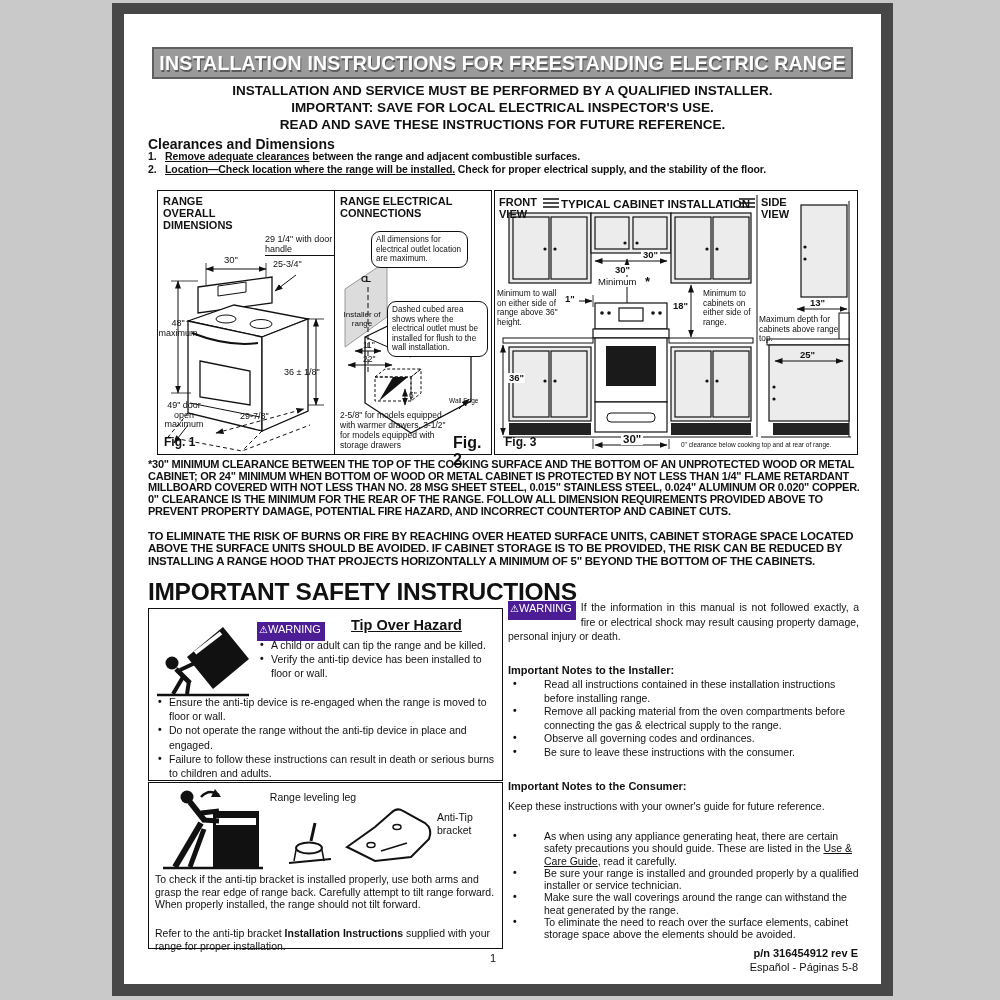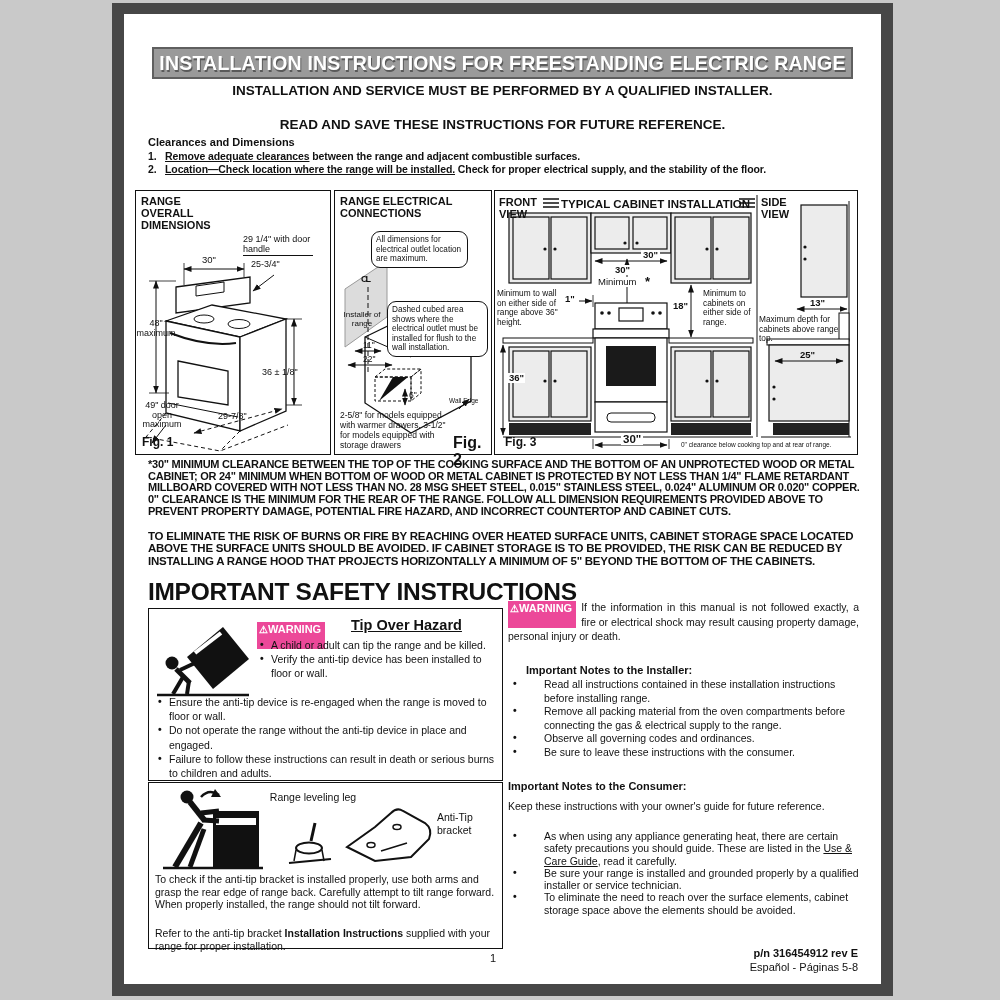"IMPORTANT: SAVE FOR LOCAL ELECTRICAL" div.abs { html: none -> <div>IMPORTANT: SAVE FOR LOCAL ELECTRICAL INSPECTOR'S USE.</div> }
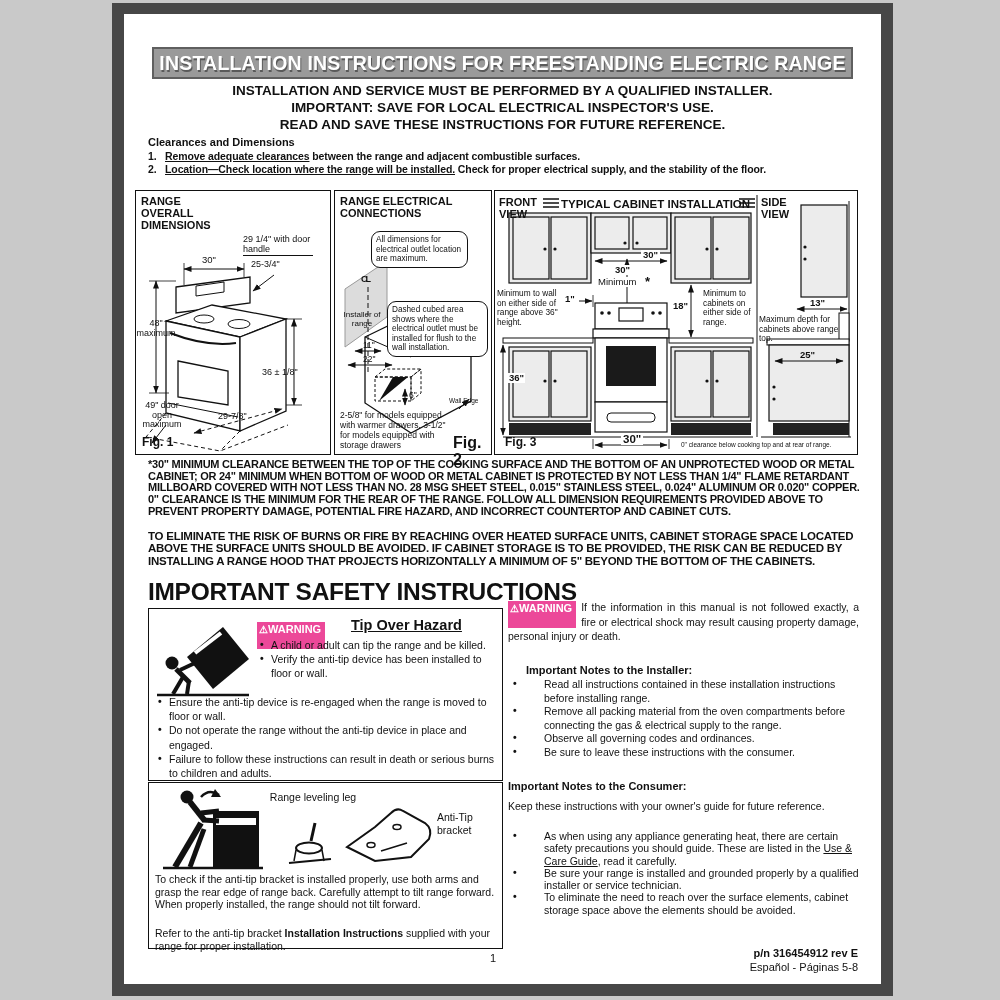"Clearances and Dimensions" div.abs { font-size: 11px -> 14px }
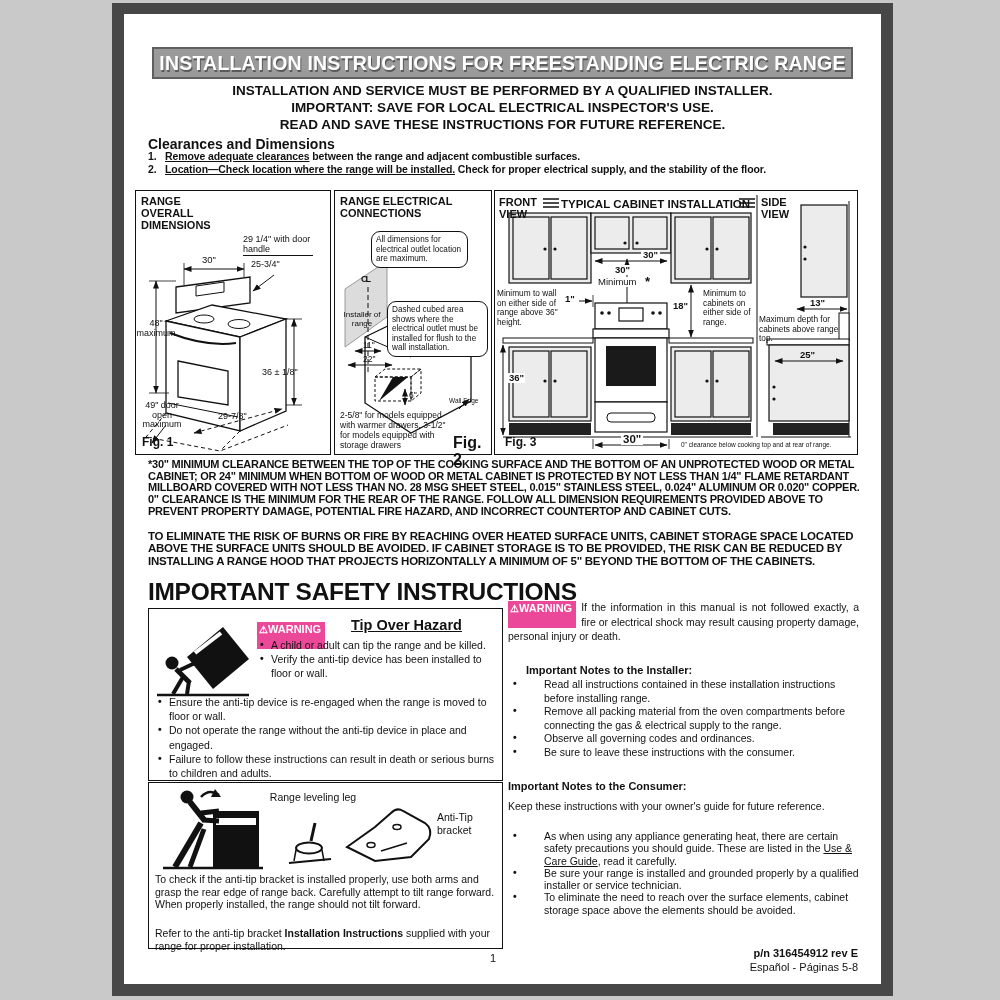"RANGE OVERALL DIMENSIONS" div.fig { left: 11px -> 33px }
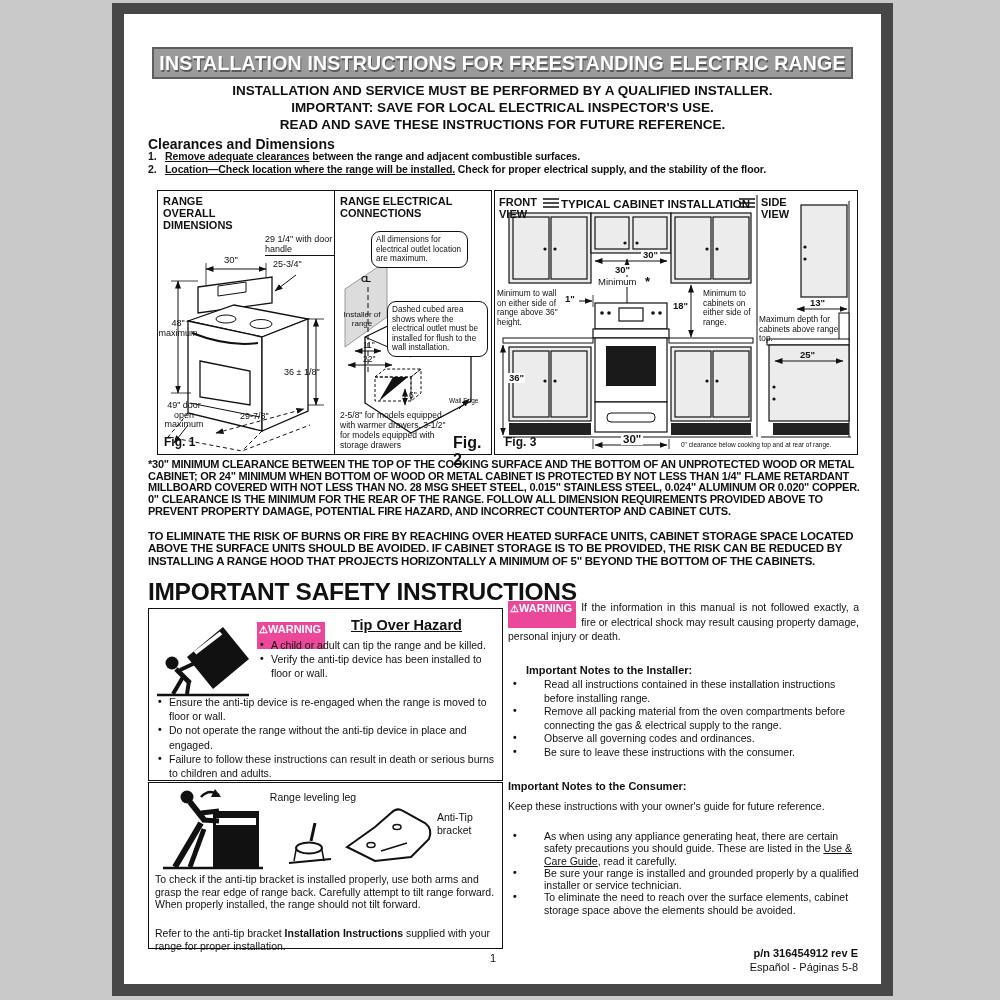"⚠WARNING" .badge { background: #ec4899 -> #4c1d95; font-weight: bold -> normal; padding: 0 4px 12px 2px -> 0 4px 4px 2px }
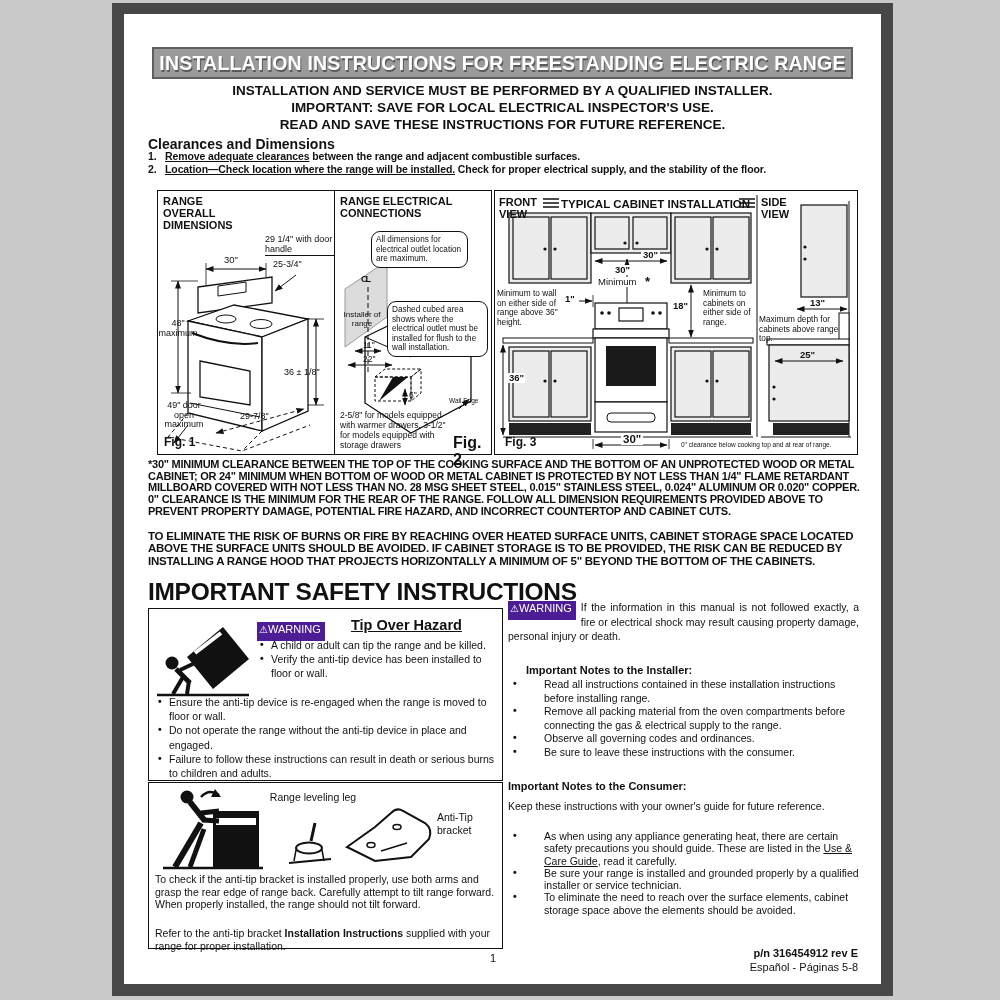"Important Notes to the Installer:" div.abs { left: 402px -> 384px }
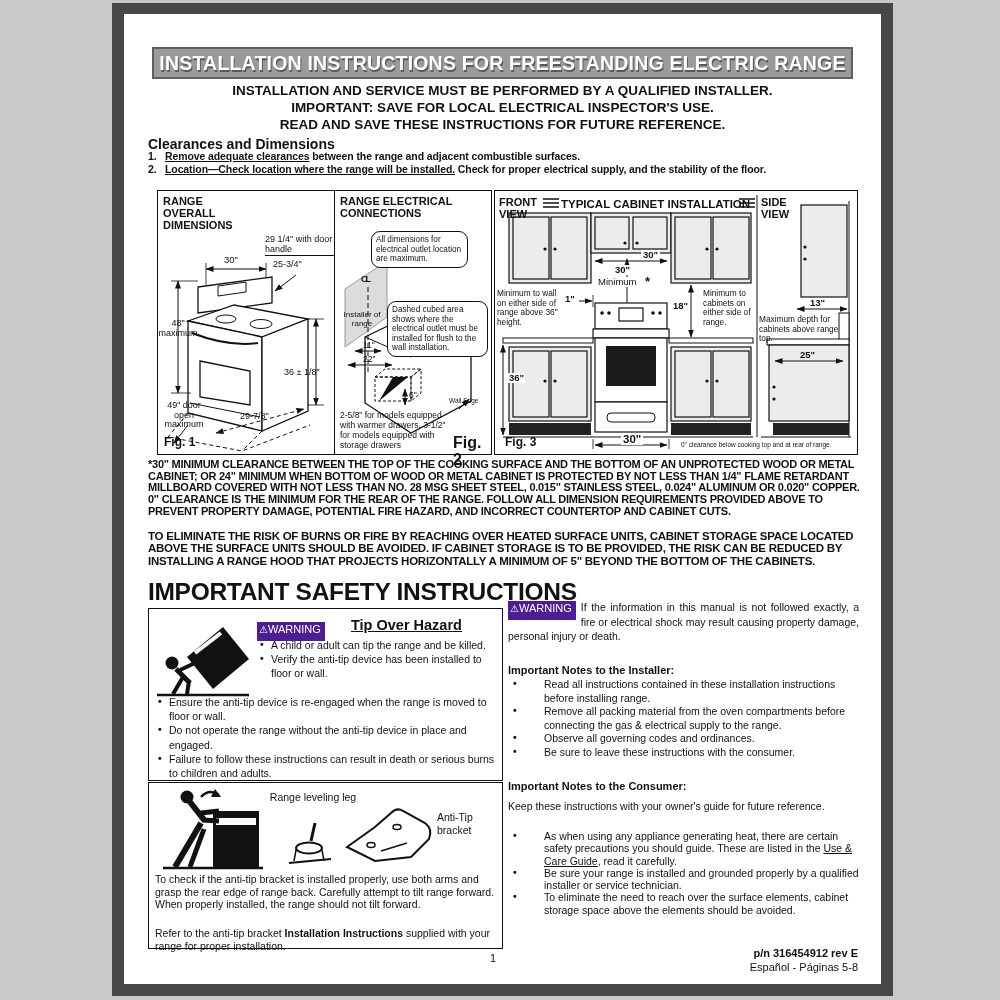"Make sure the wall coverings" div.rbl { html: none -> <div>Make sure the wall coverings around the range can withstand the heat generated by the range.</div> }
